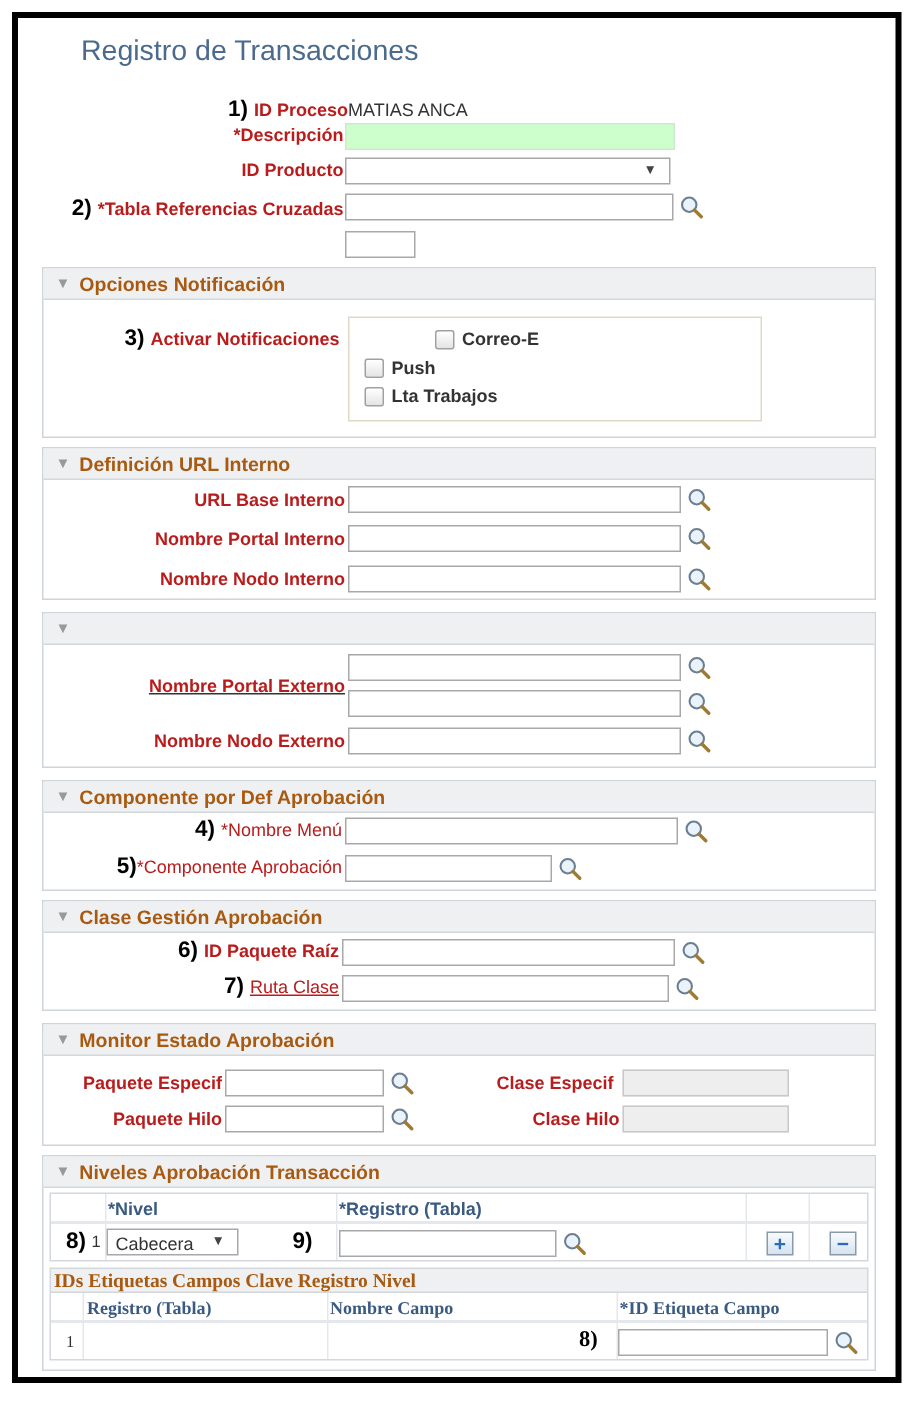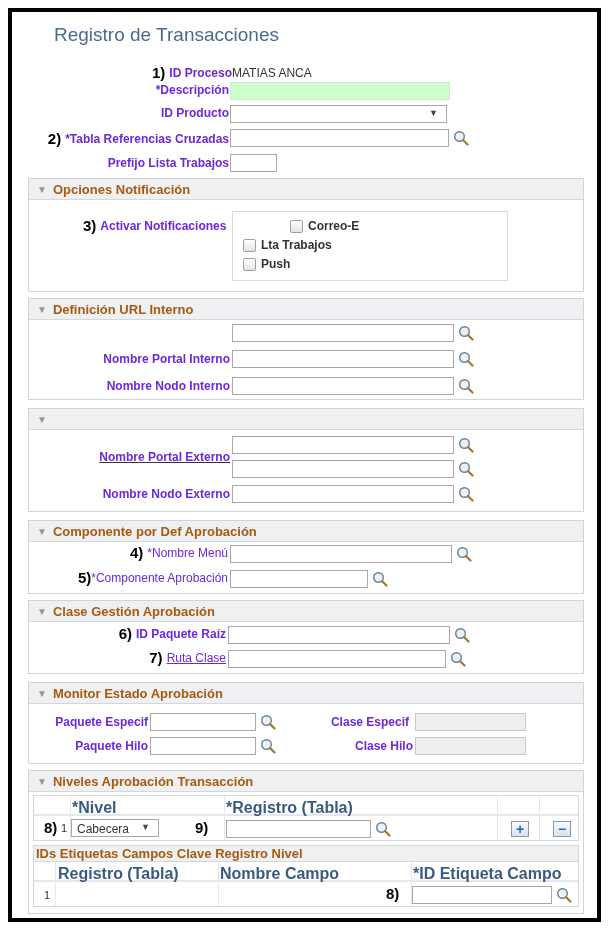"ID Proceso" .lbl { color: #6d28d9 -> #b91c1c }
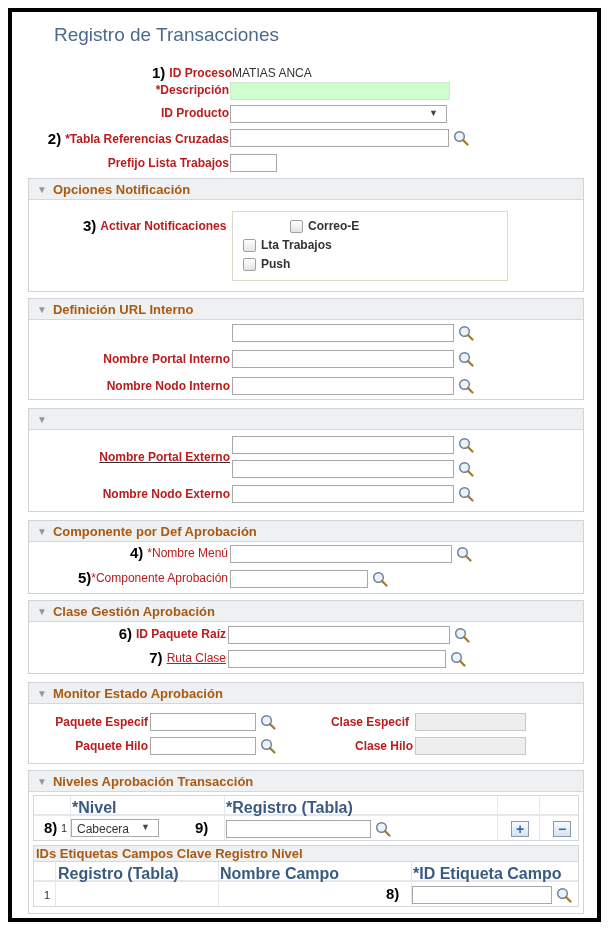"Prefijo Lista Trabajos" div.row { html: <div> <span>Prefijo Lista Trabajos</span> </div> -> none }
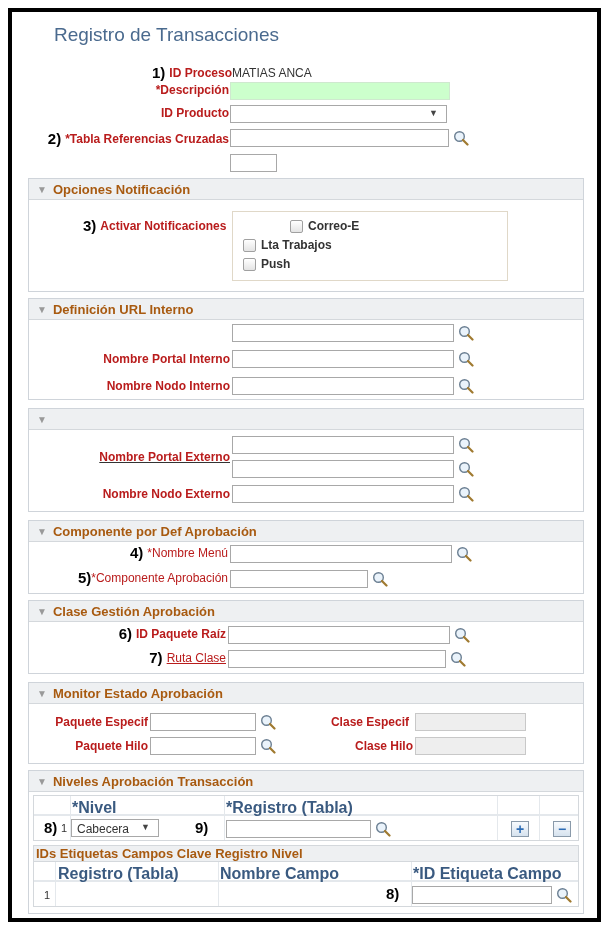"Lta Trabajos" div.cb { order: before "Push" -> after "Push" }
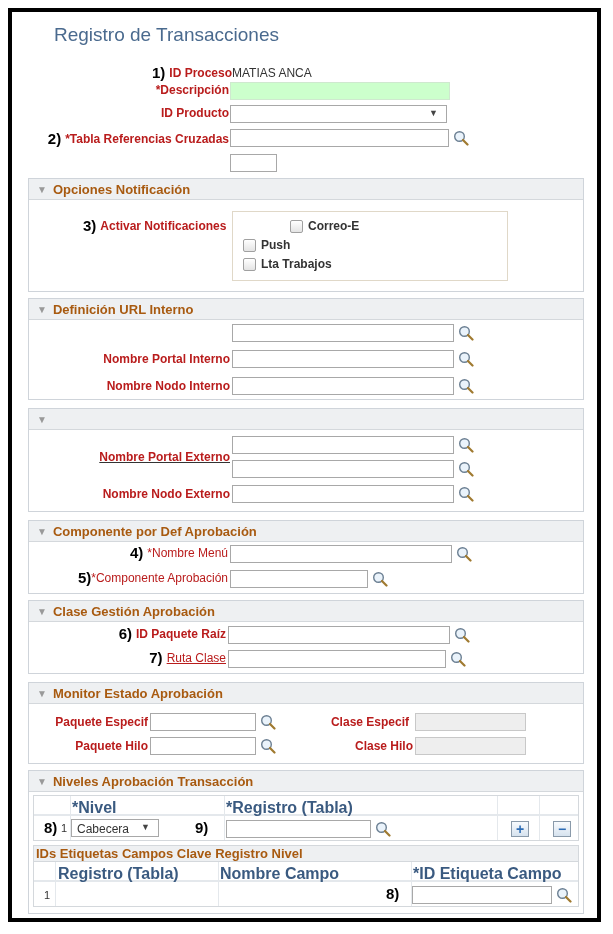"URL Base Interno" div.row { html: none -> <div> <span>URL Base Interno</span> </div> }
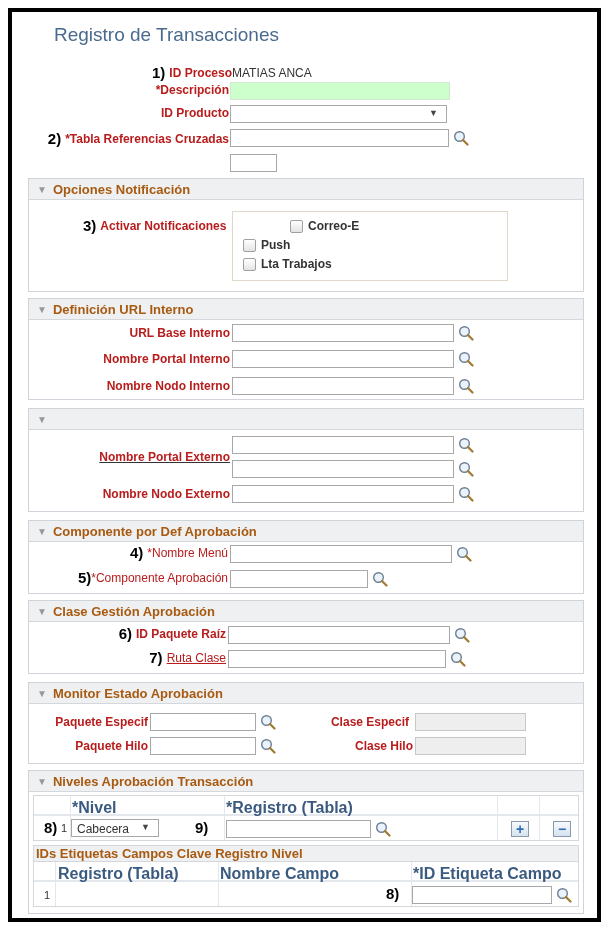"*Nivel" .tbl-h { font-size: 16px -> 12px }
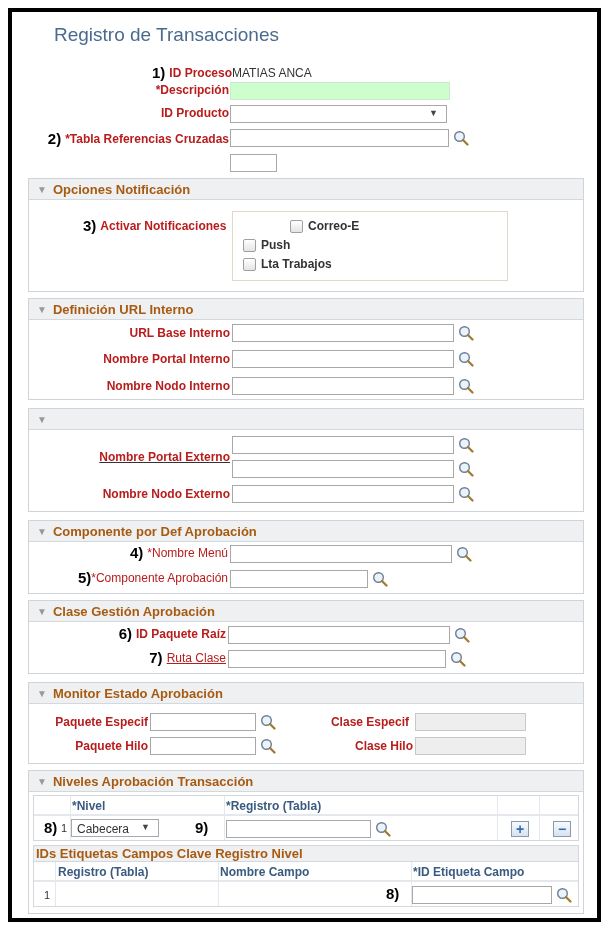"IDs Etiquetas Campos Clave Registro" div { font-family: none -> Liberation Serif, serif }
